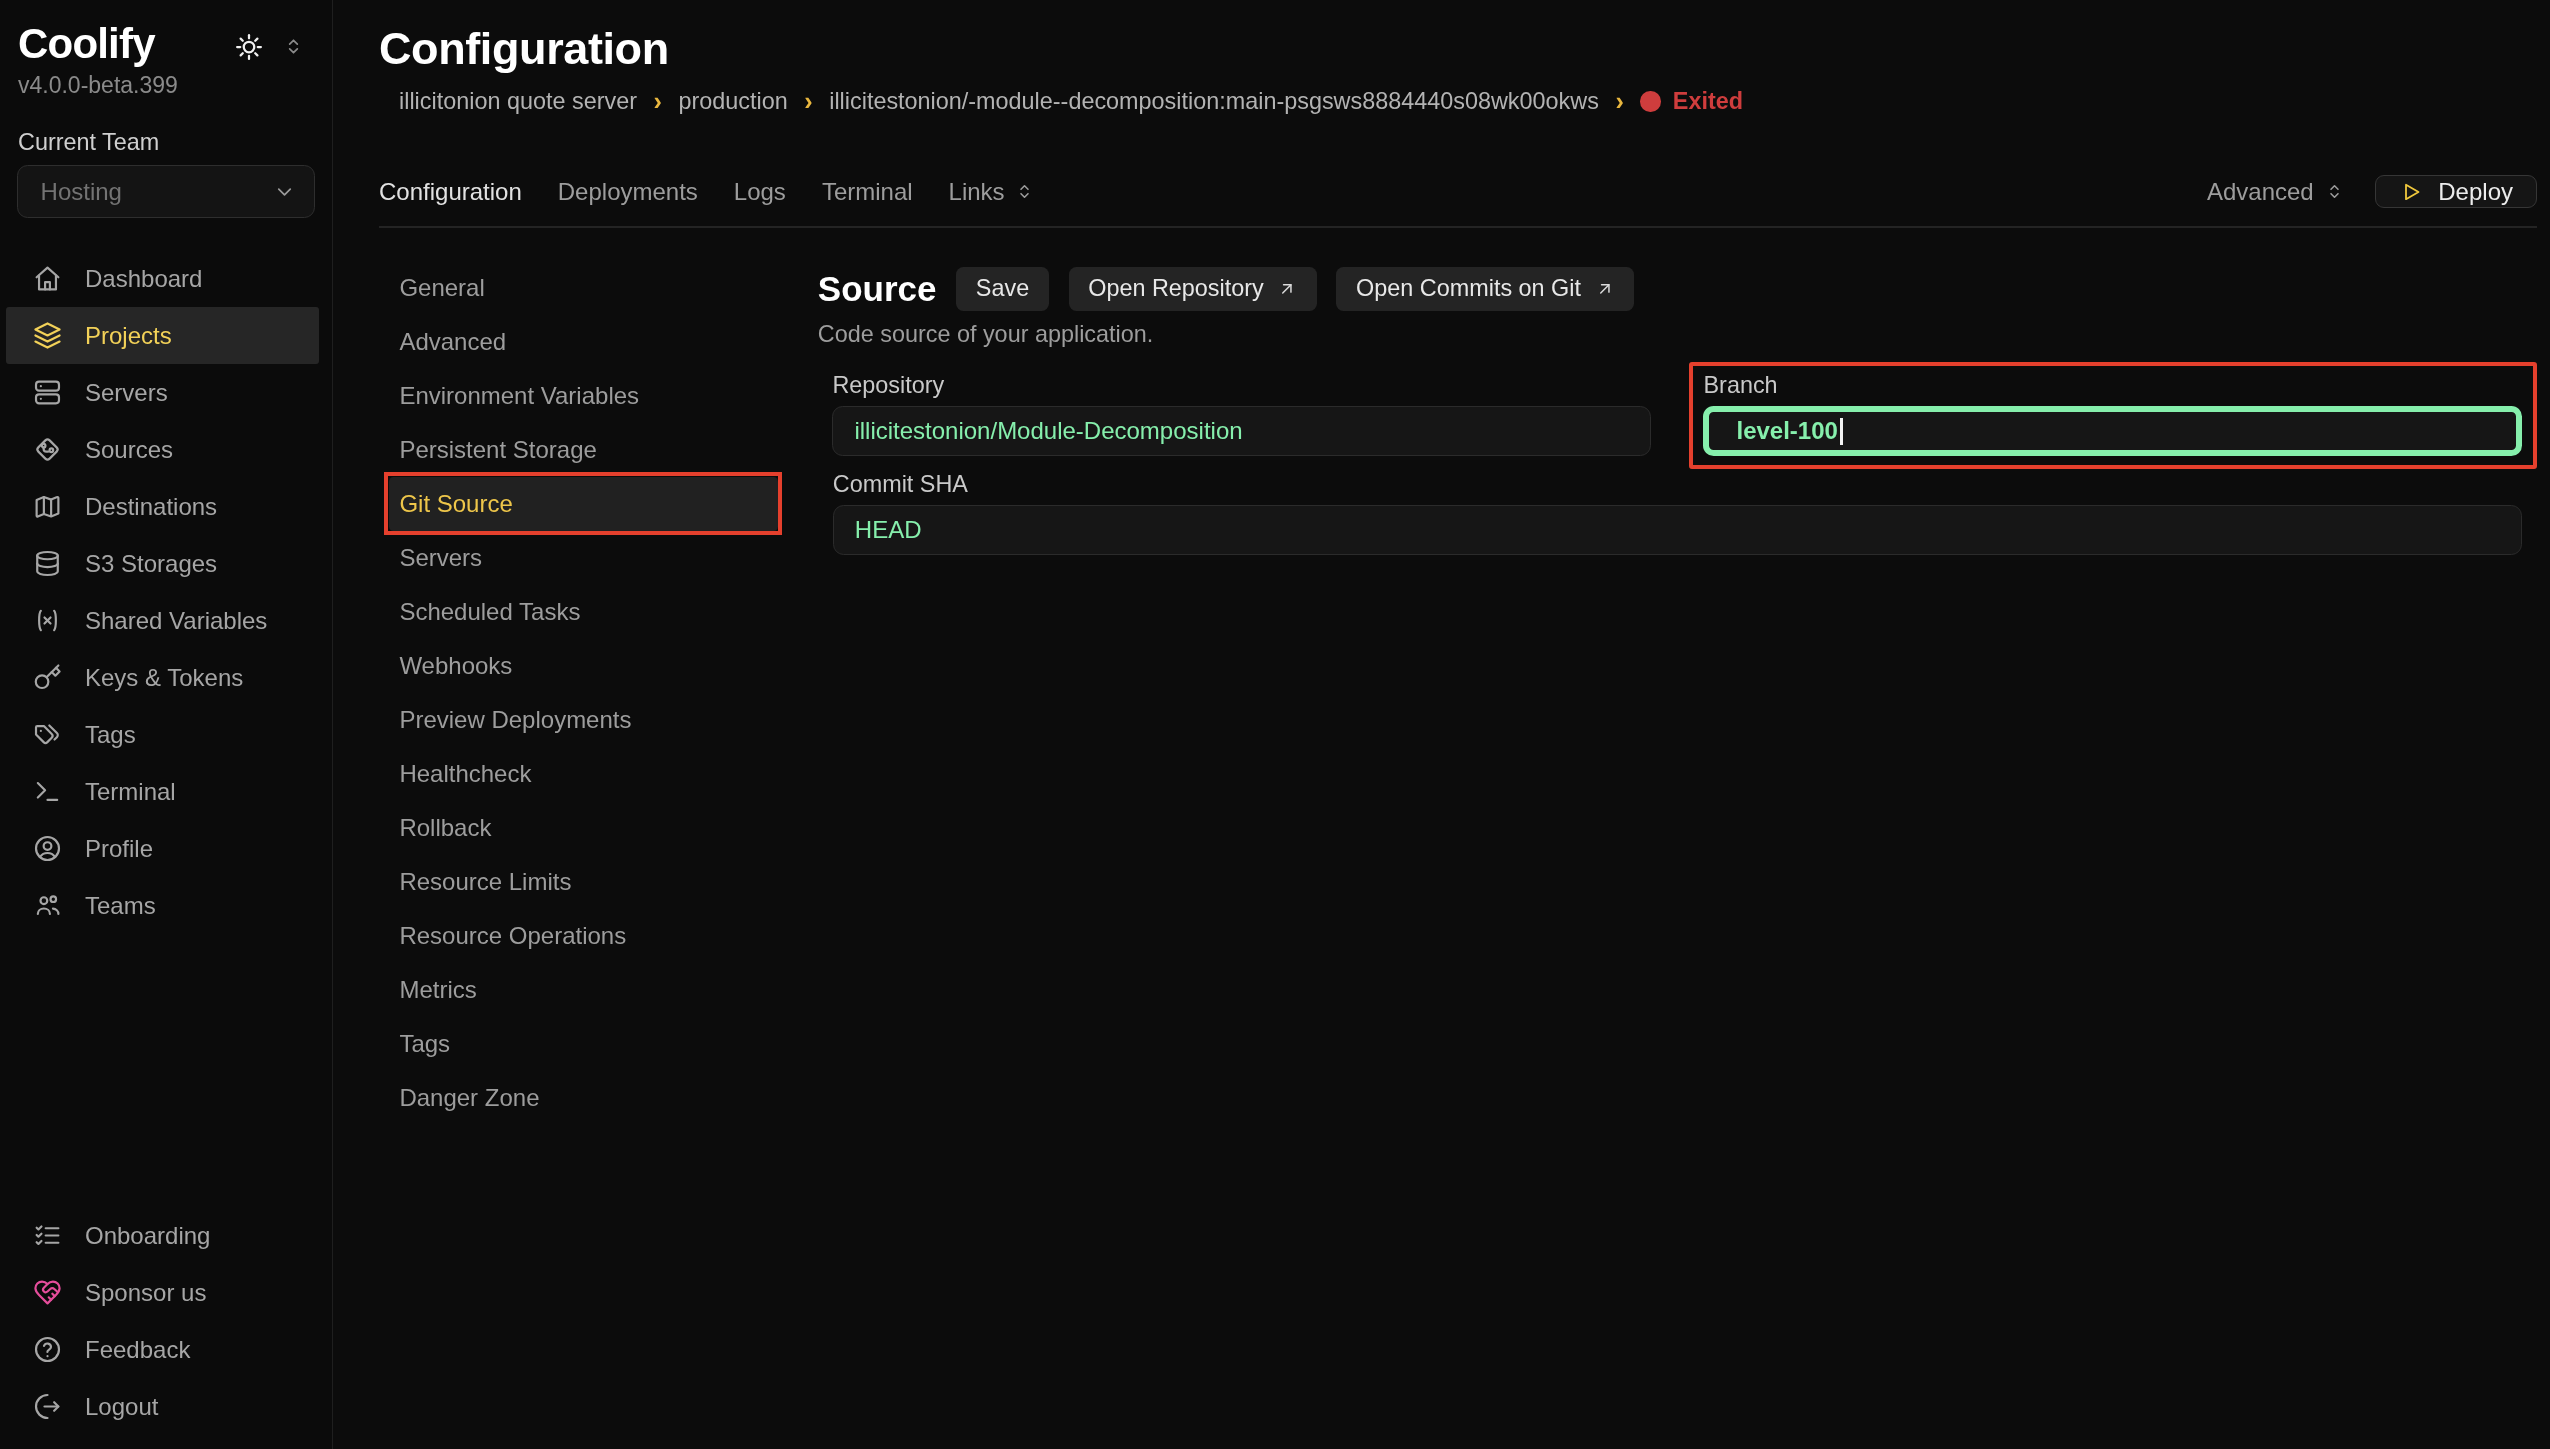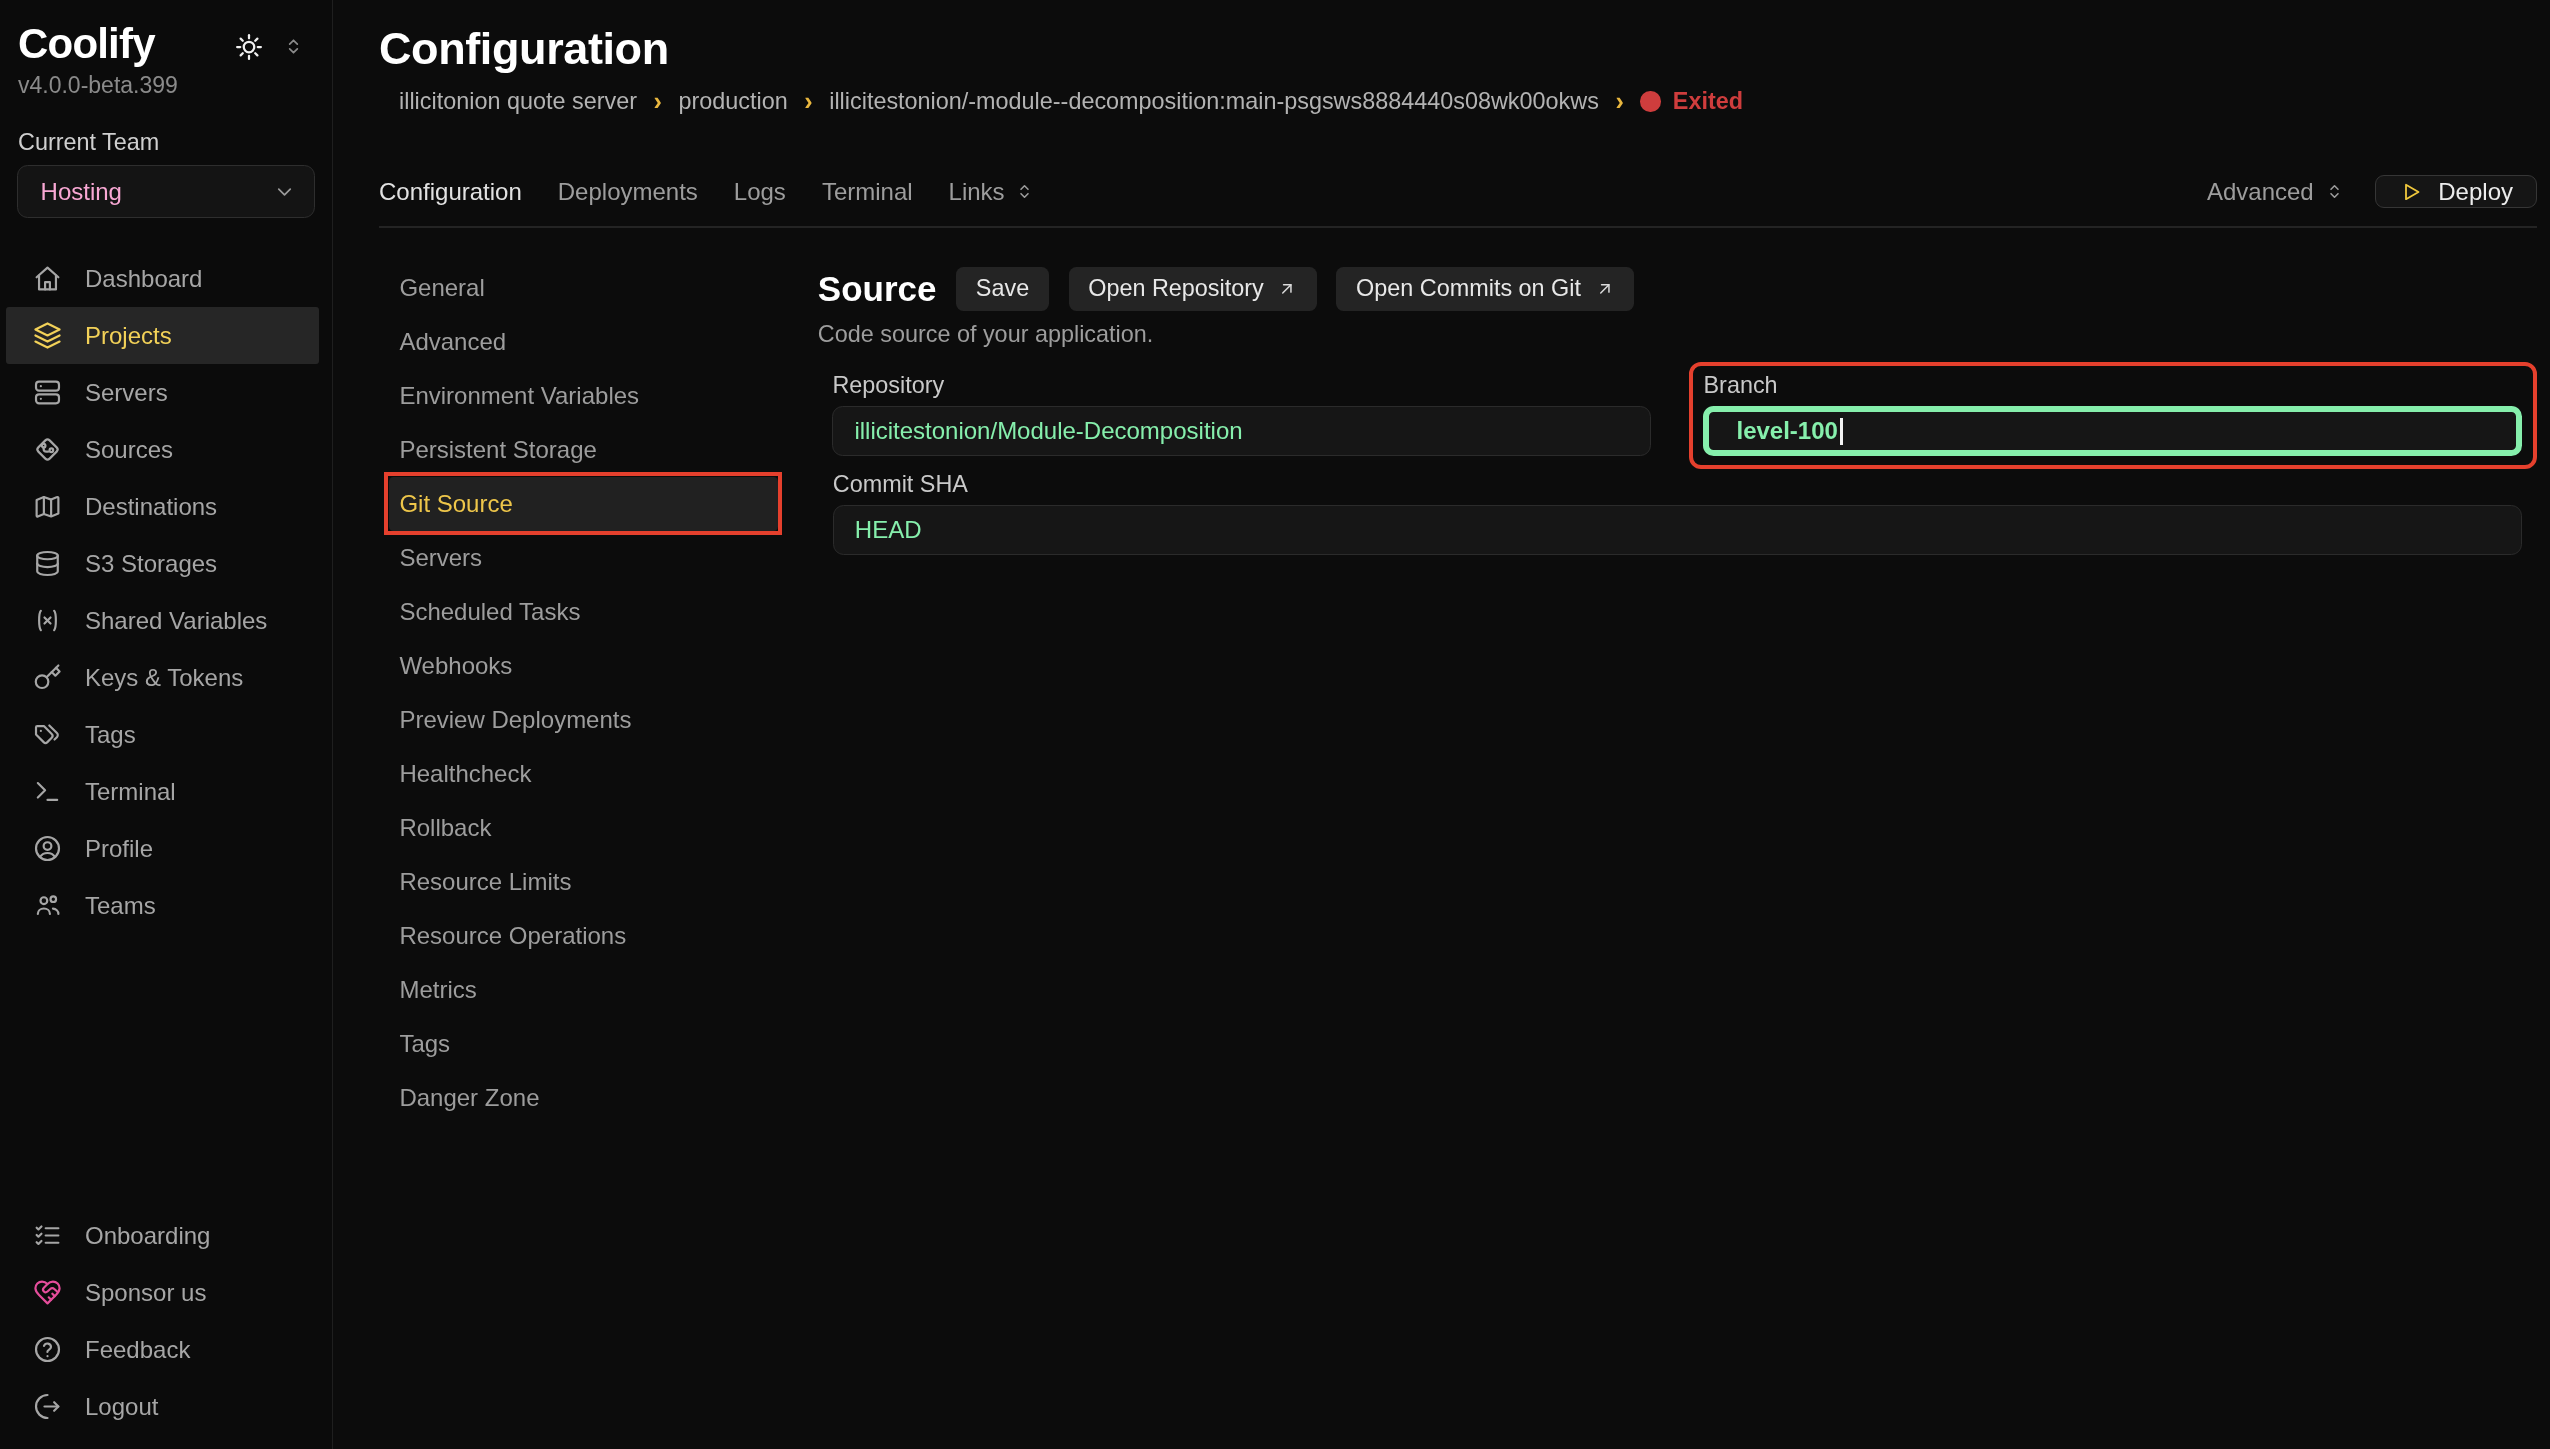"Hosting" .team-select { color: #f9a8d4 -> #737373 }
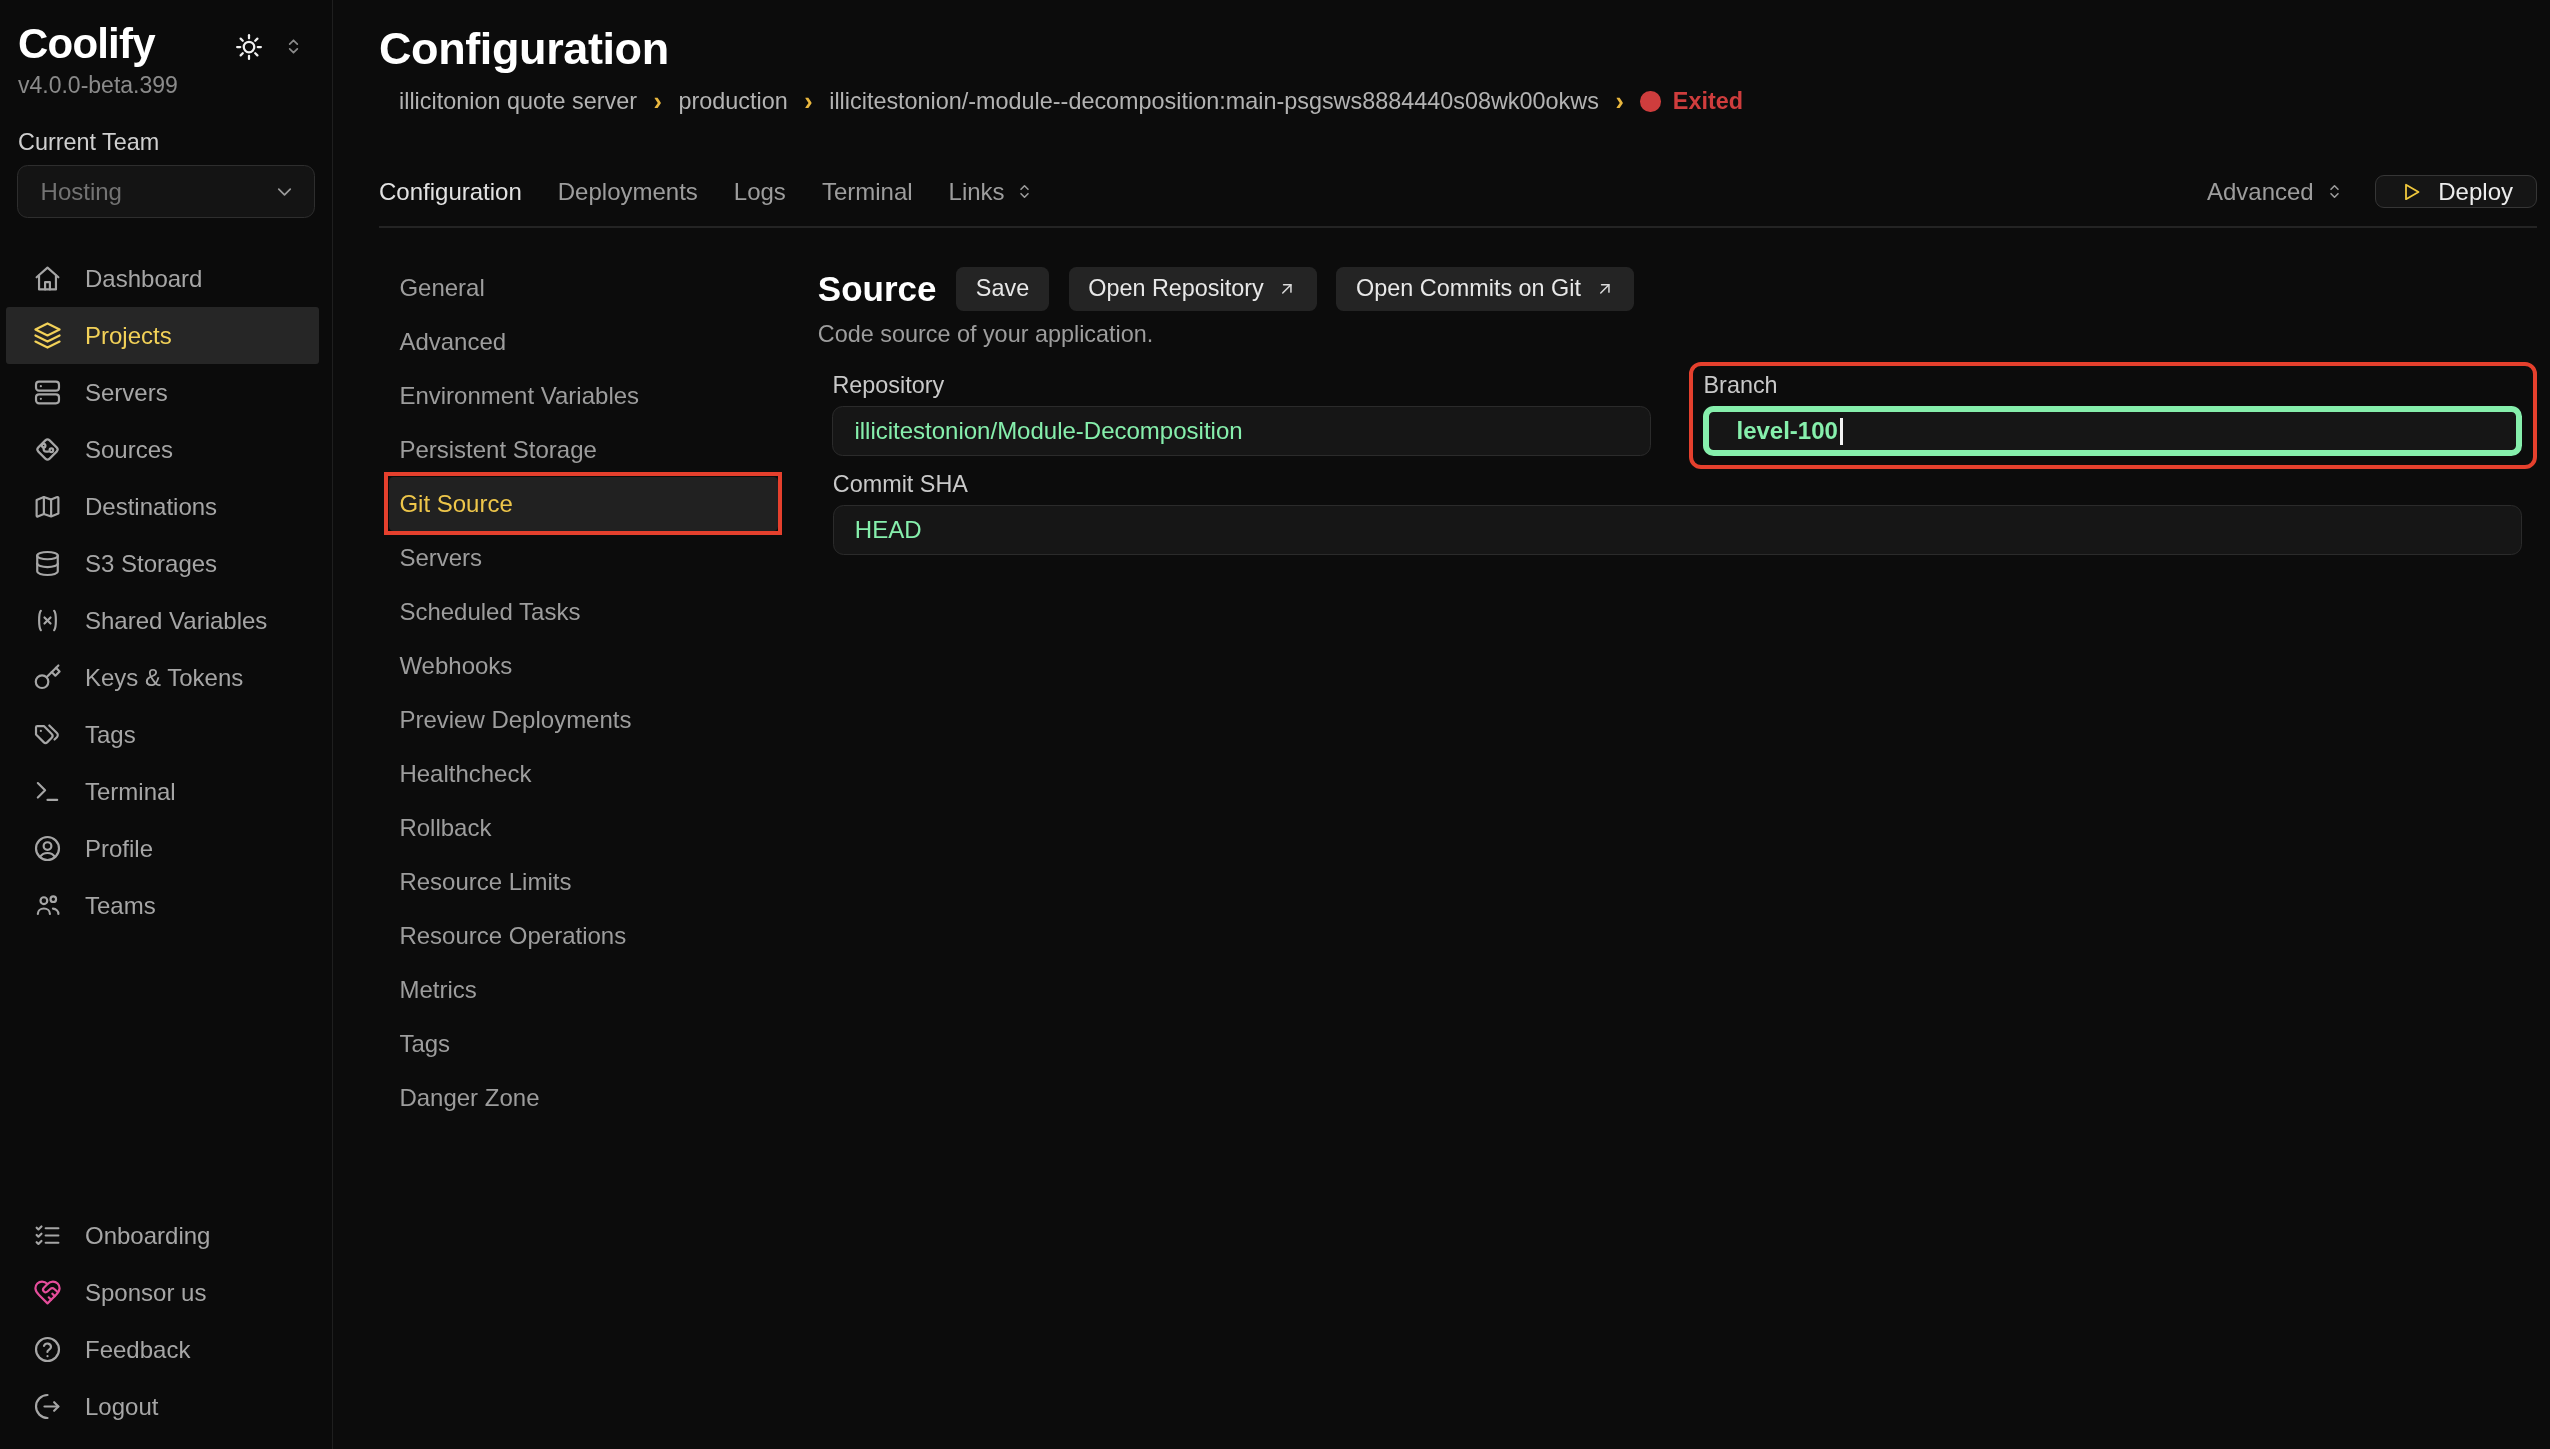"Branch" .field-wrap.annotated { border-radius: 12px -> 3px }
